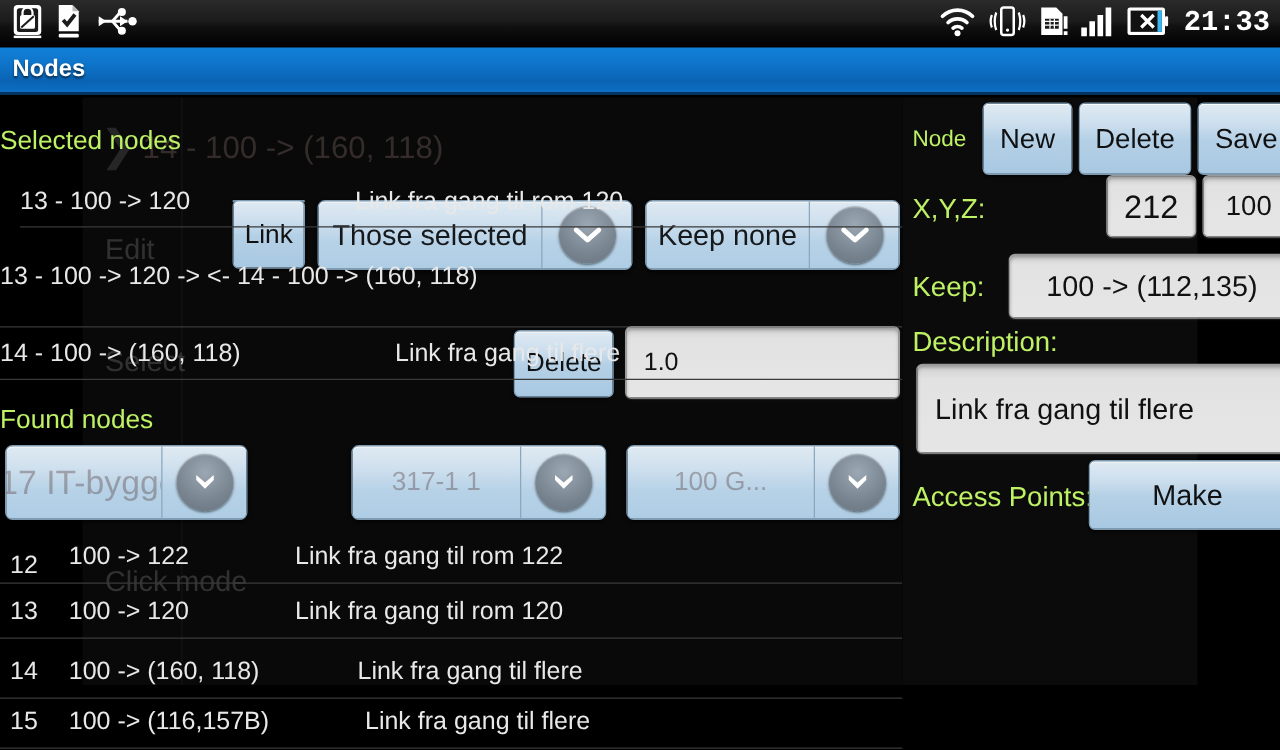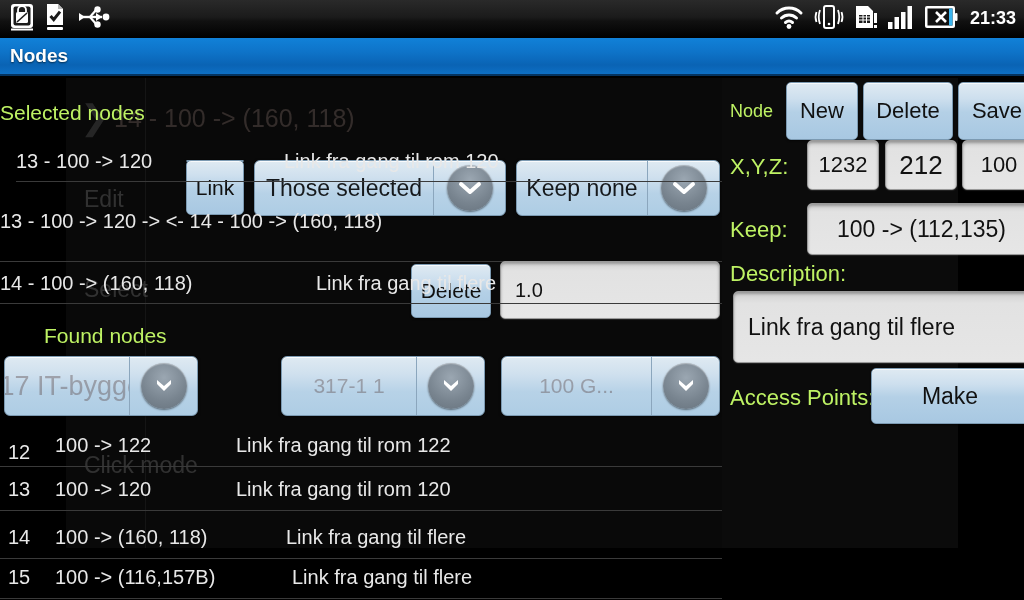"21:33" .sb-clock { font-family: none -> Liberation Mono, monospace; font-size: 18px -> 23px }
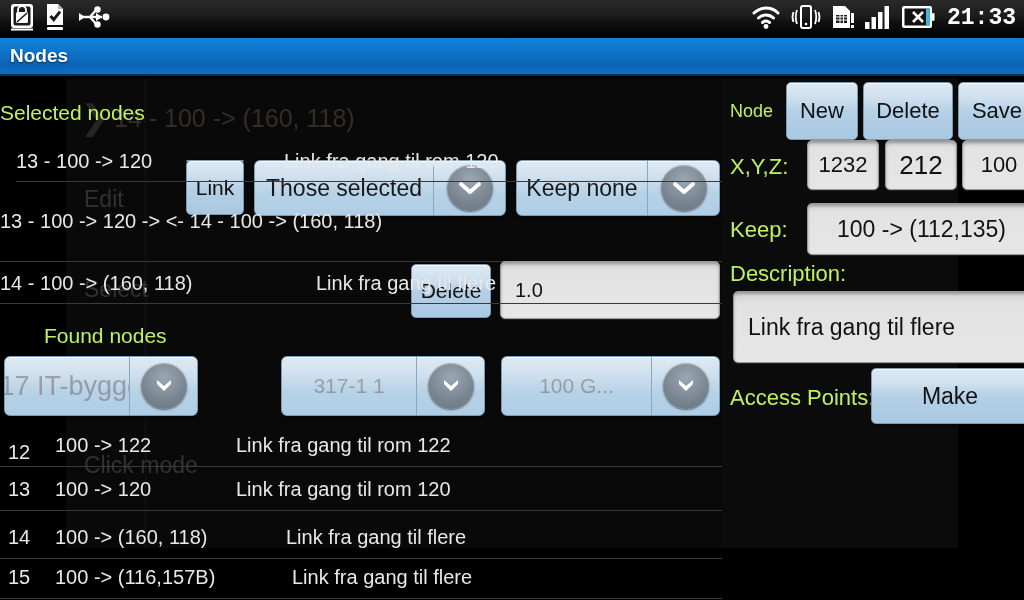"1232" div.field { html: <div>1232</div> -> none }
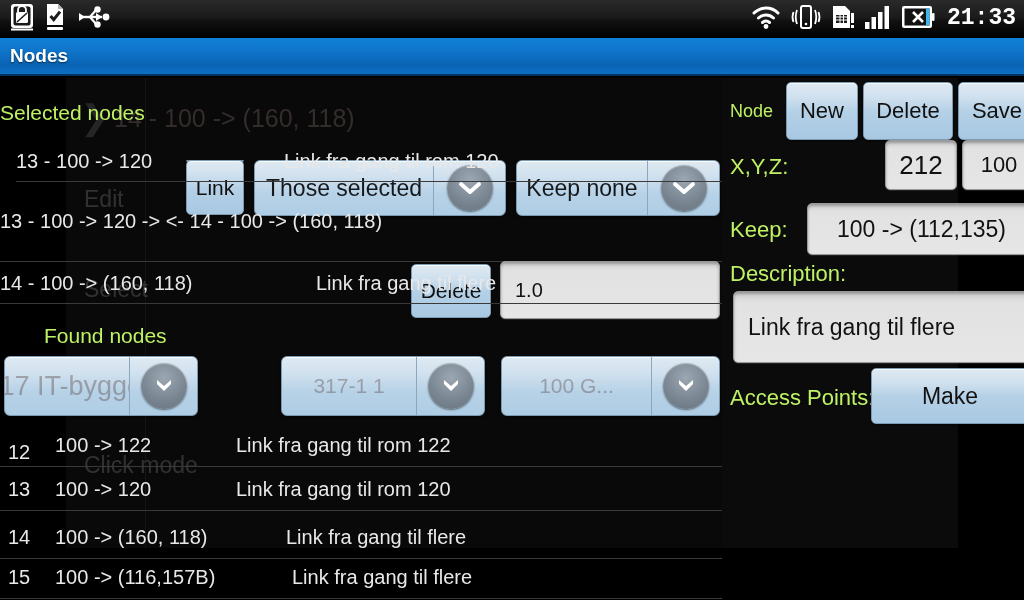"Found nodes" div.label-dim { padding-left: 44px -> none }
